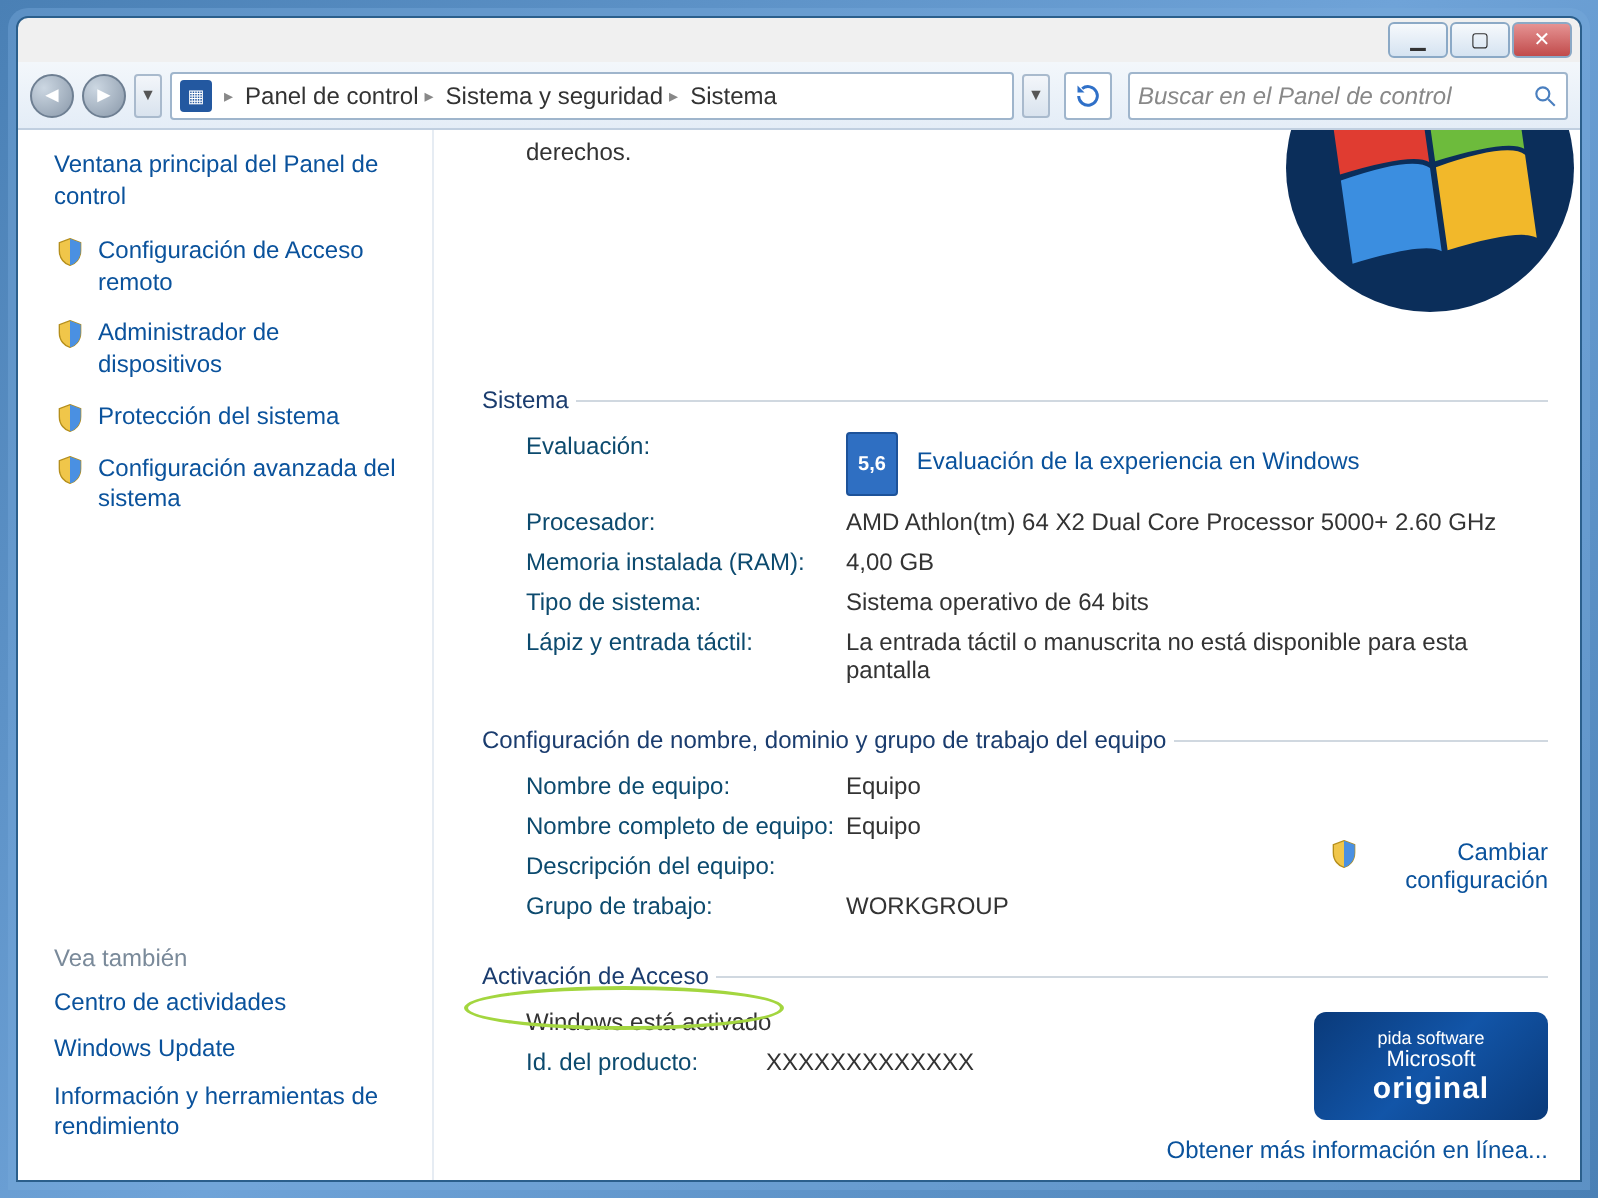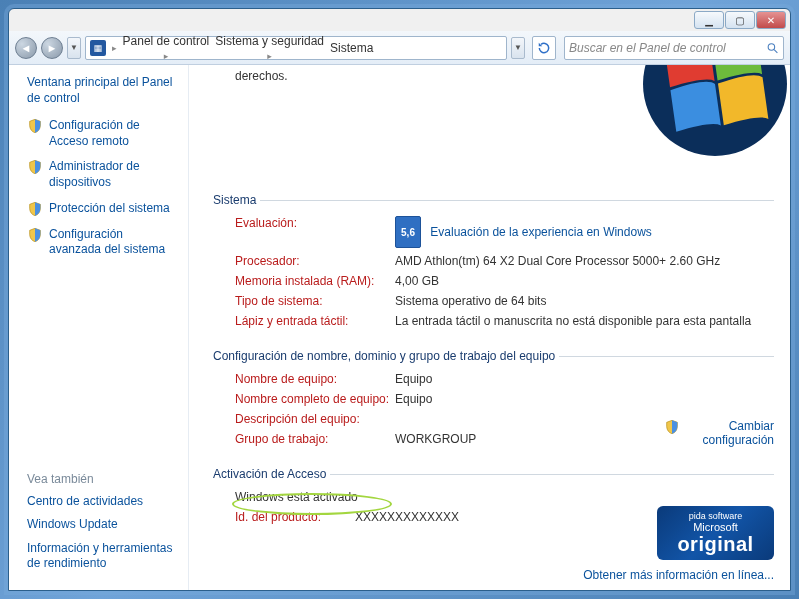"Panel de control" .bc-seg { flex-direction: column -> none }
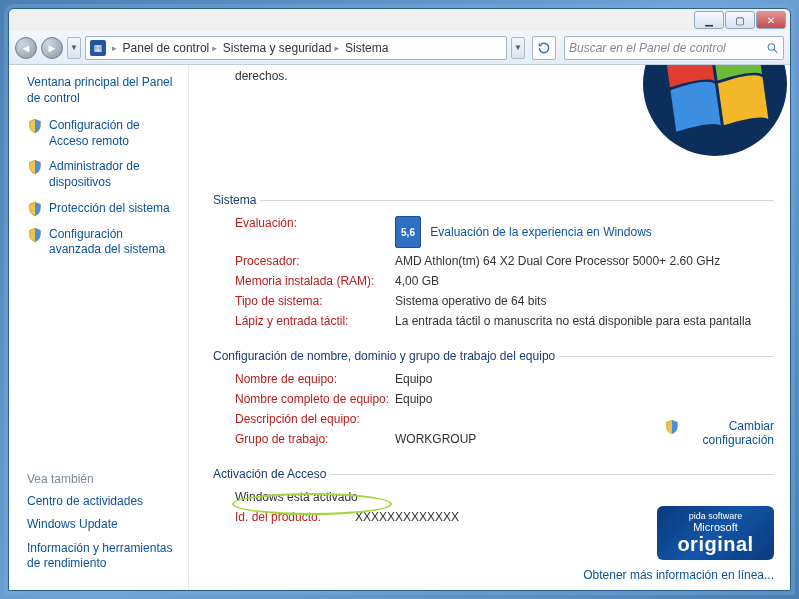"Ventana principal del Panel de" .sidebar { width: 180px -> 208px }
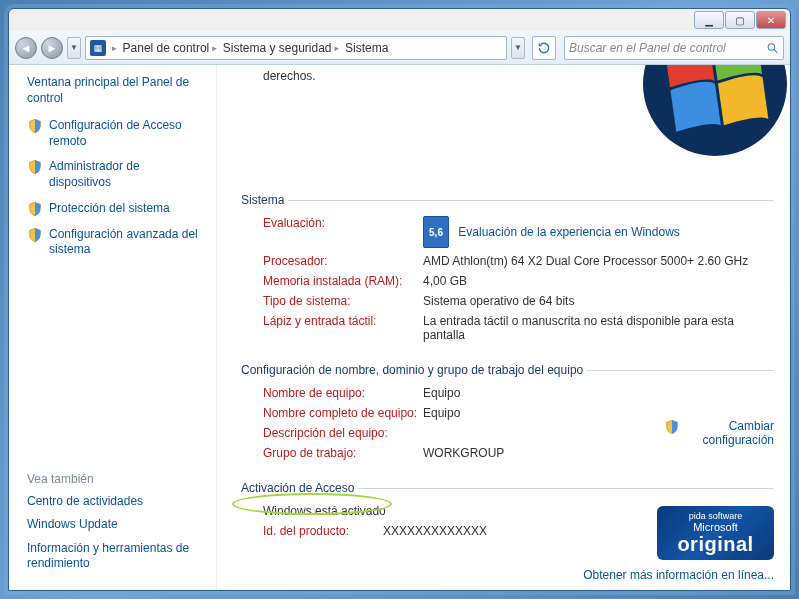"Evaluación:" .kvrow .k { color: #b91c1c -> #0c4a6e }
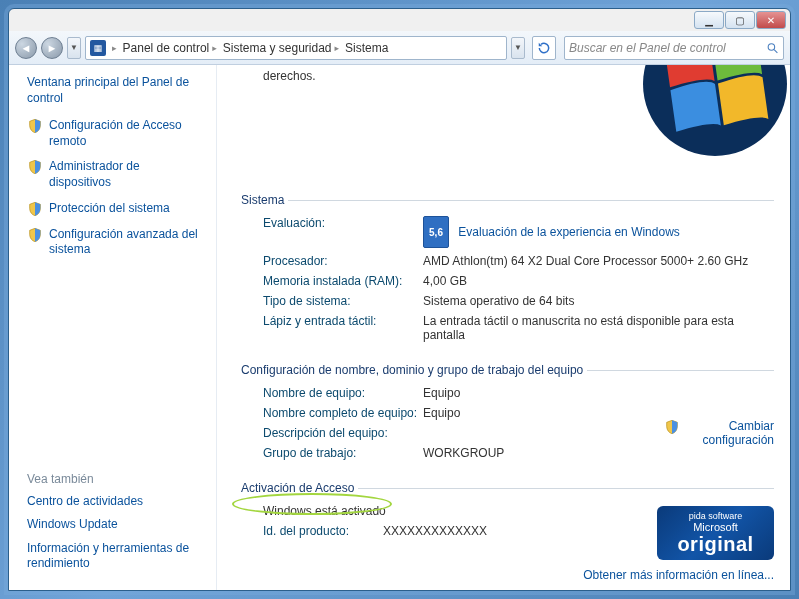"original" .ms-original .big { font-size: 20px -> 15px }
